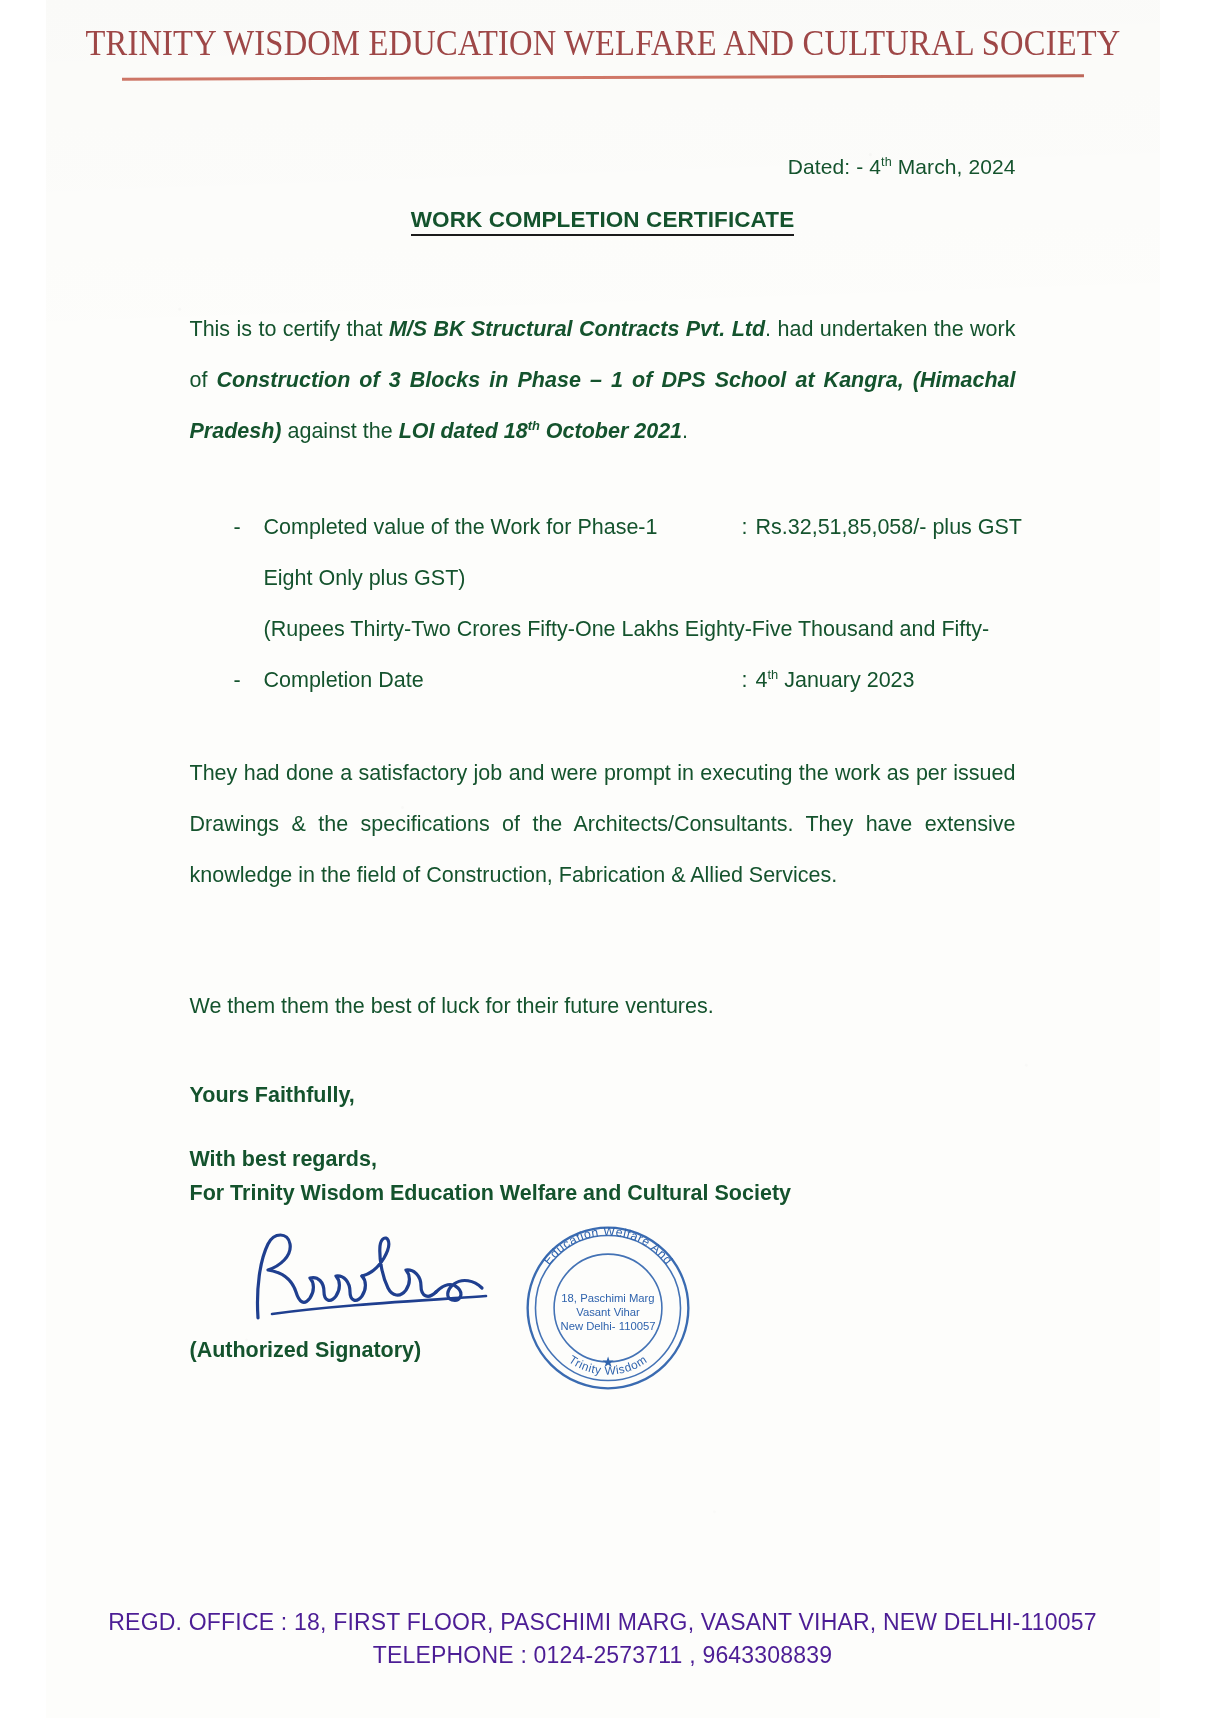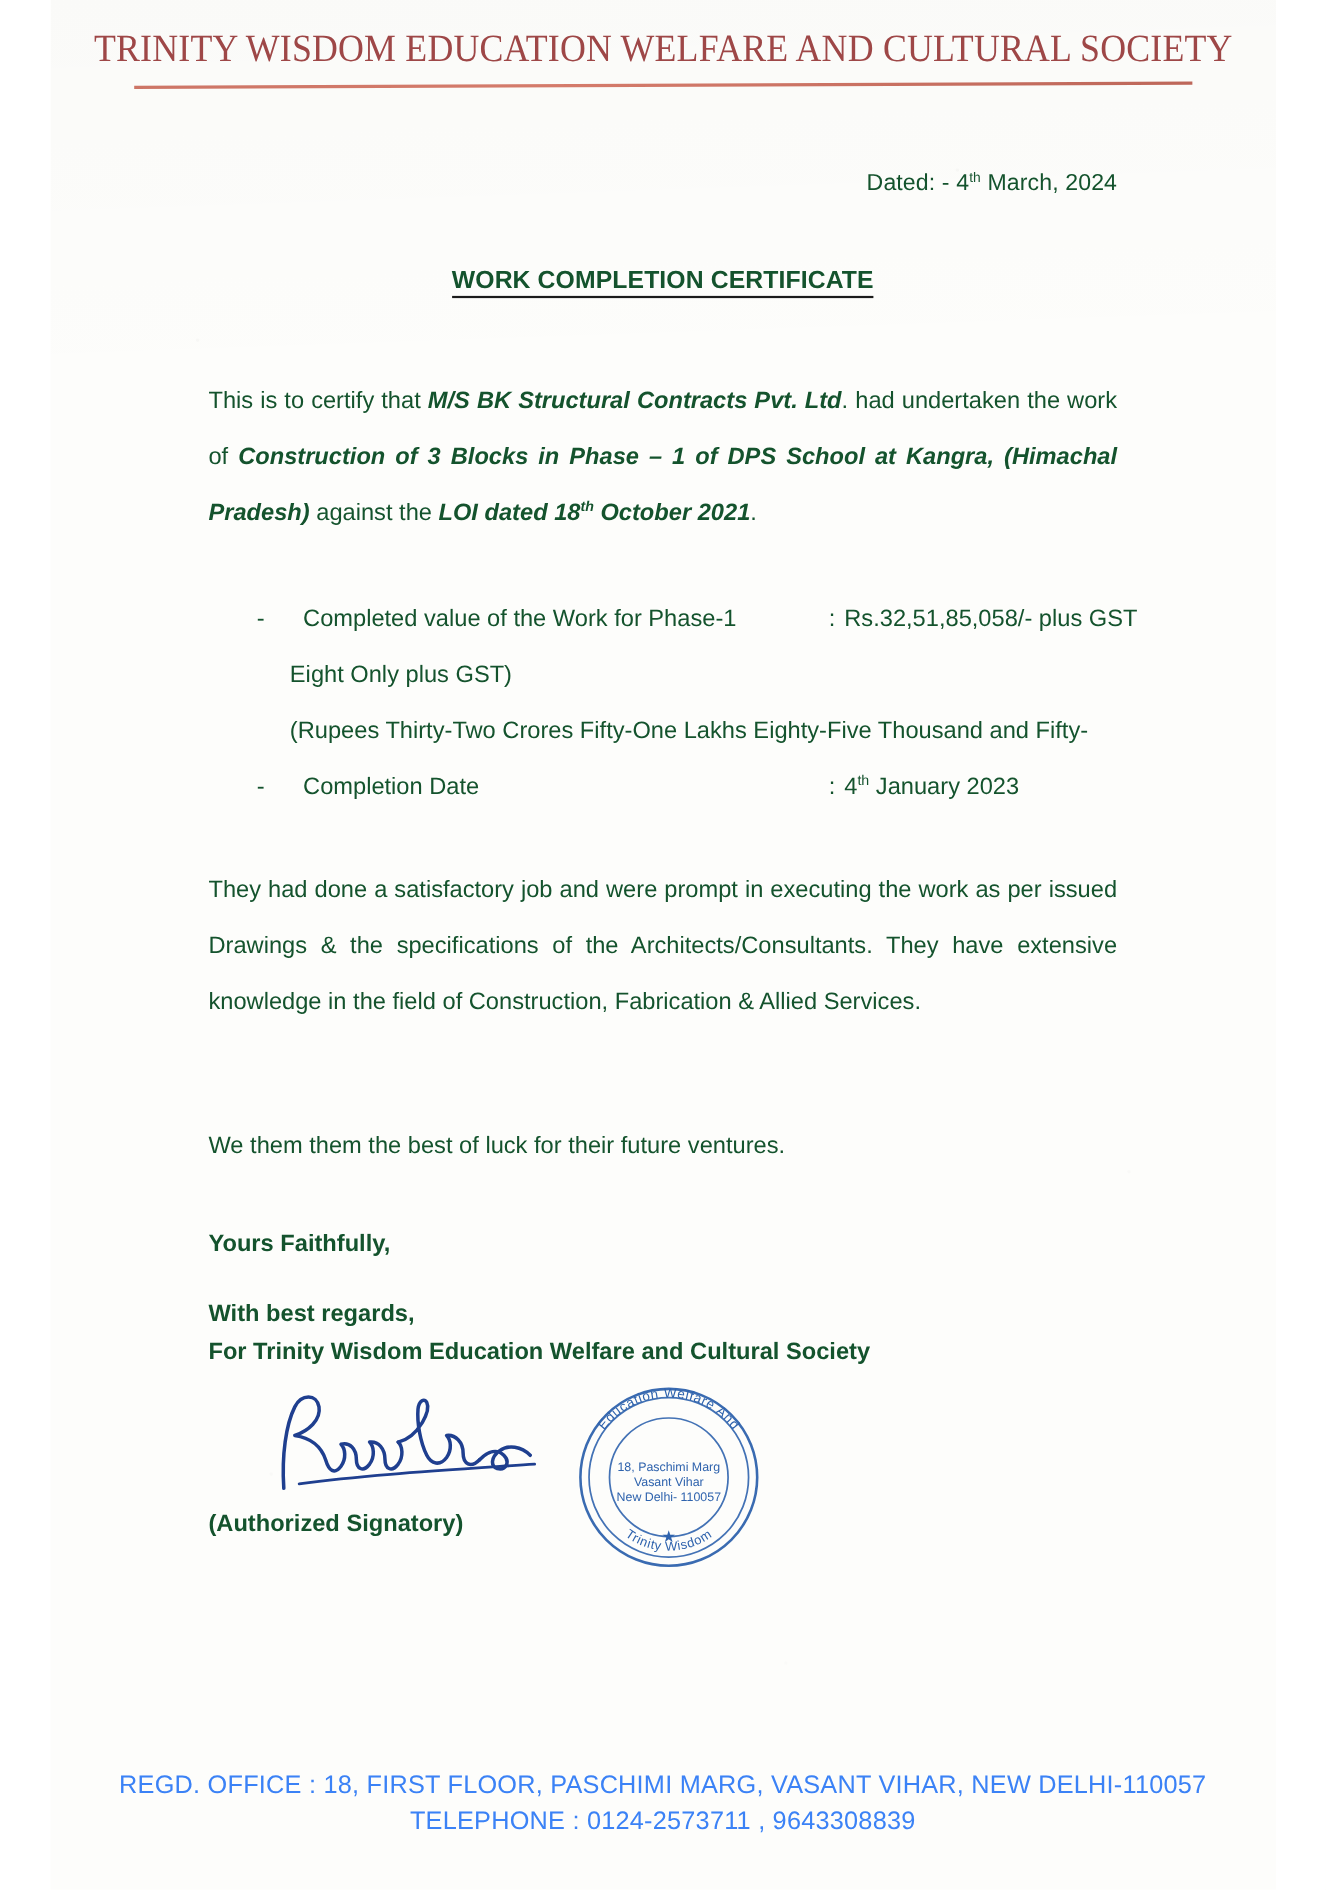"WORK COMPLETION CERTIFICATE" .doc-title-wrap { margin-top: 63px -> 28px }
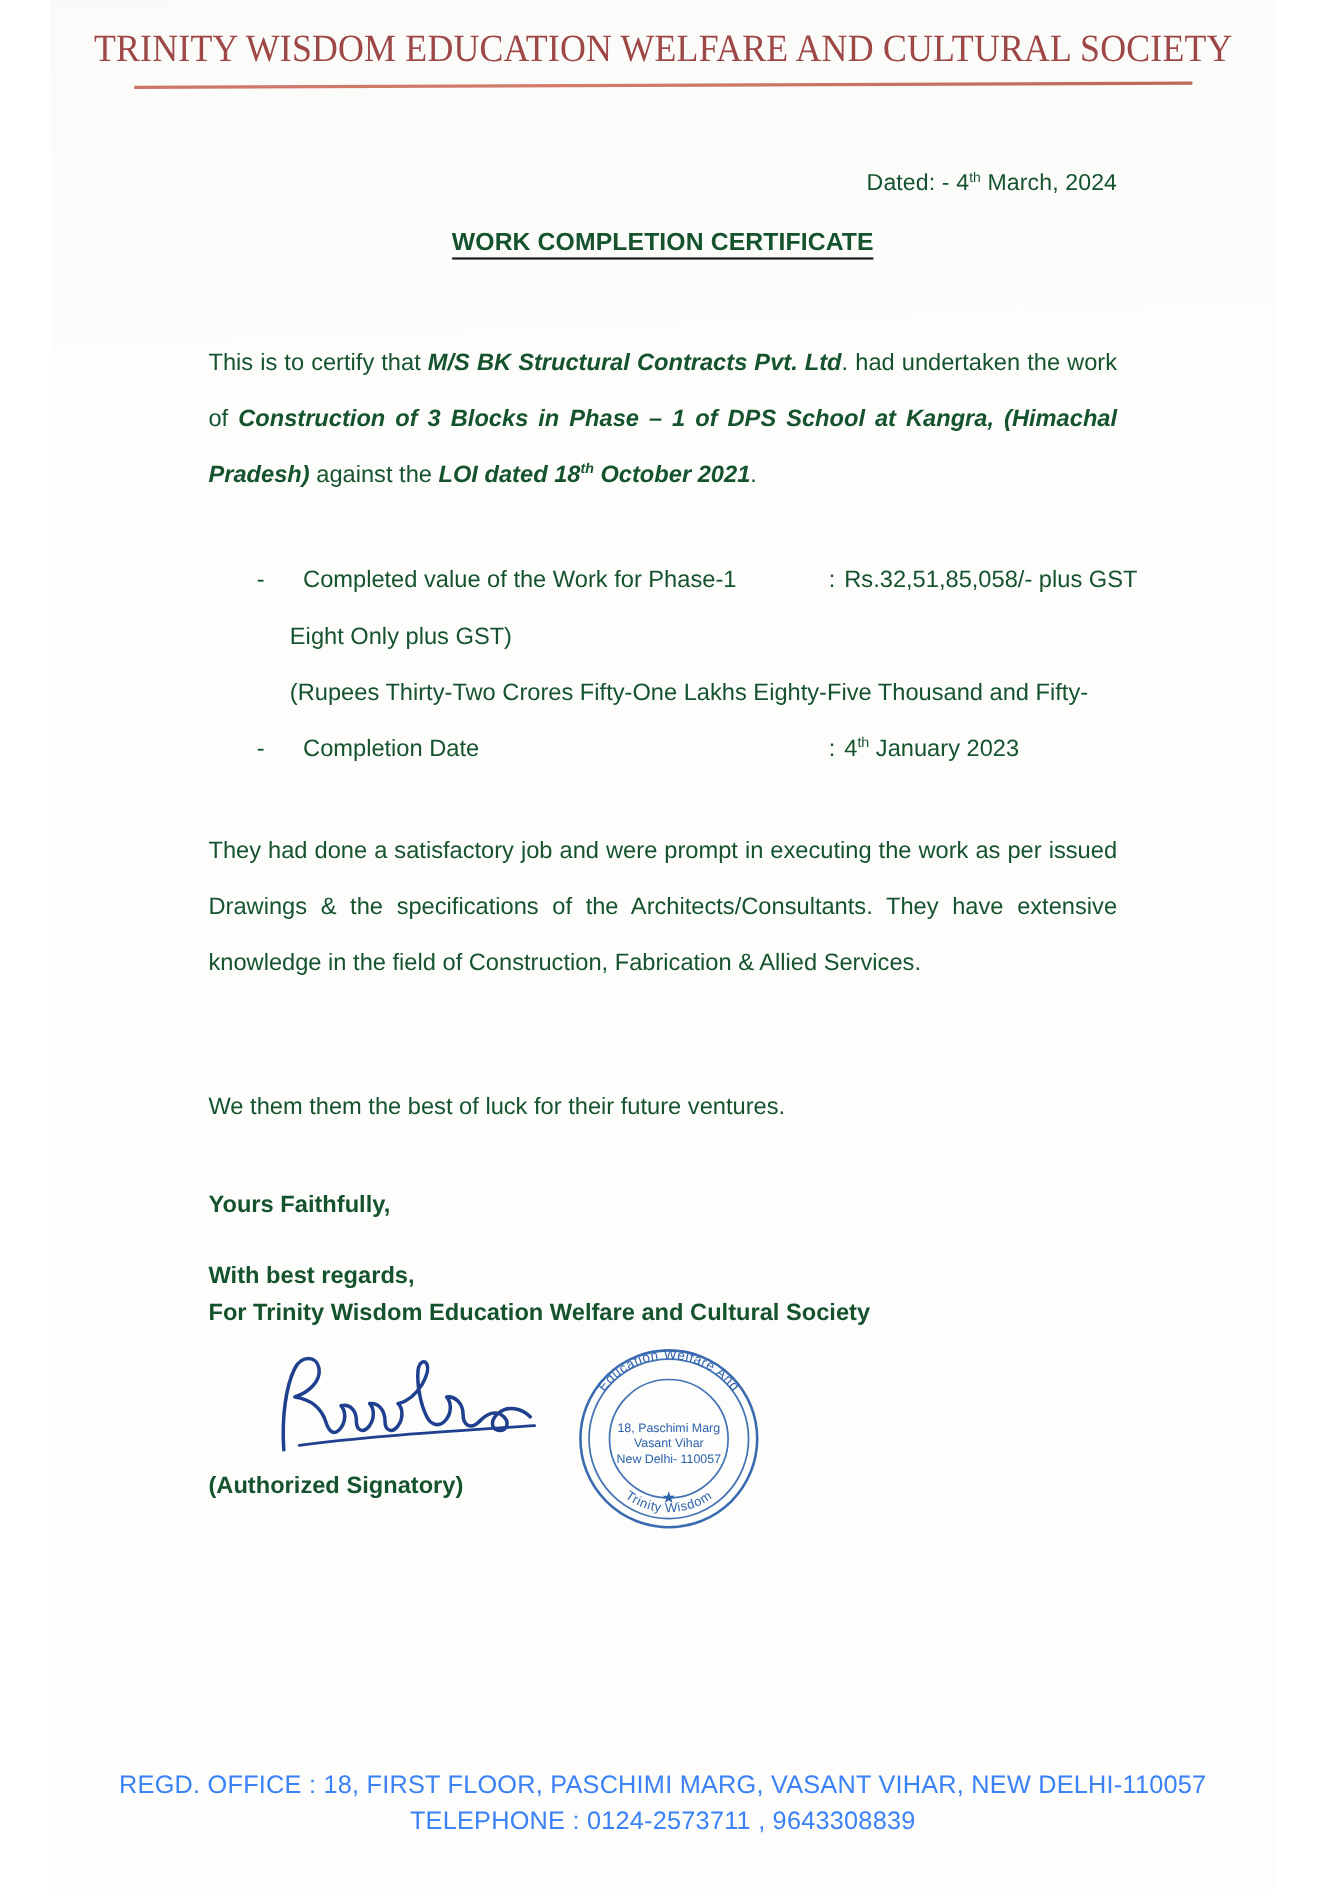"Completed value of the Work" .item-label.fixed { margin-left: 12px -> none }
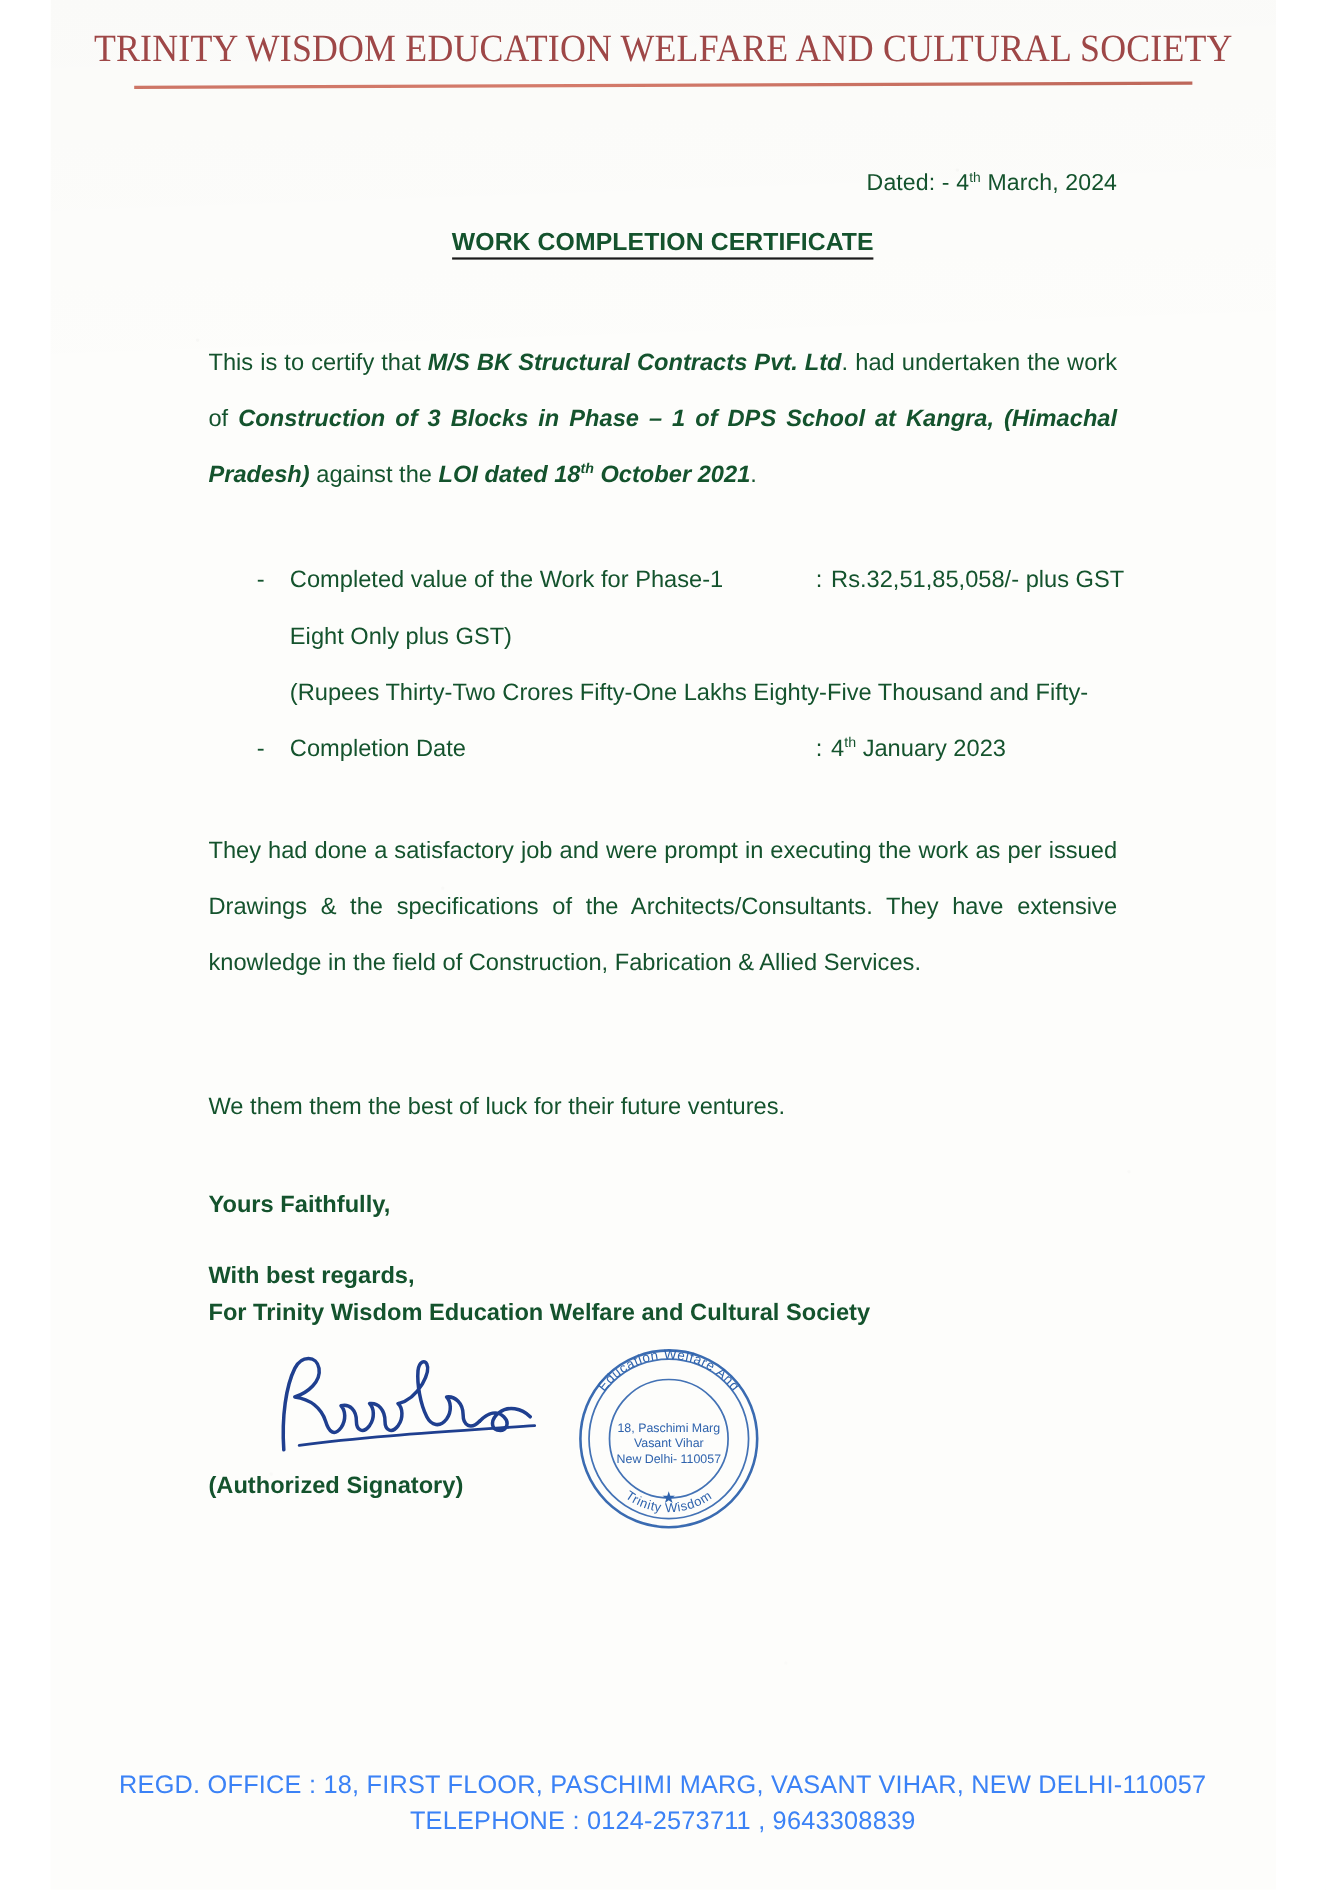"REGD. OFFICE : 18, FIRST" .footer { color: #3b82f6 -> #4c1d95 }
